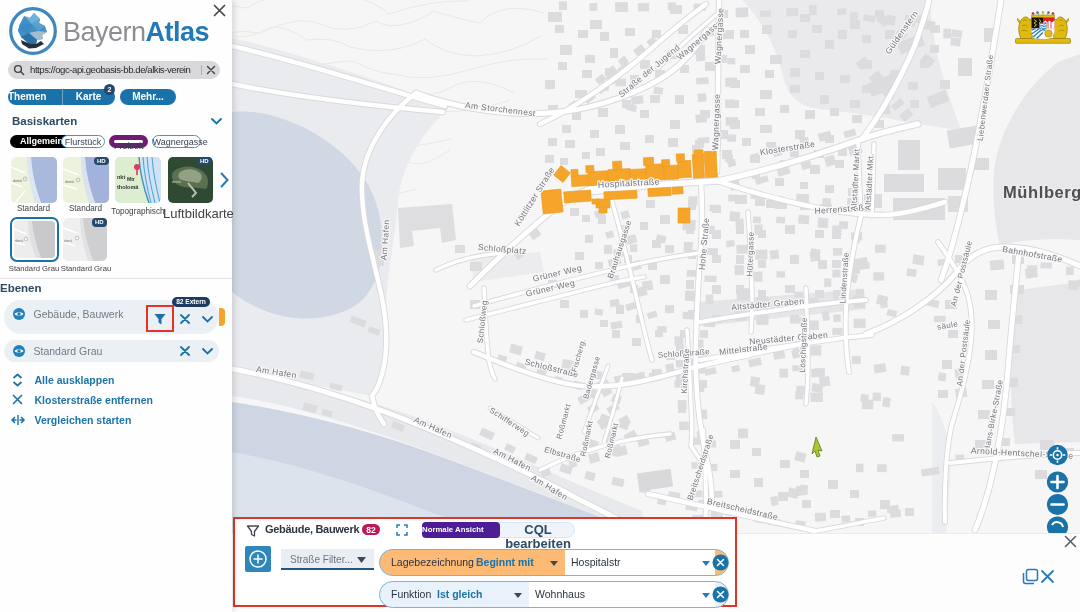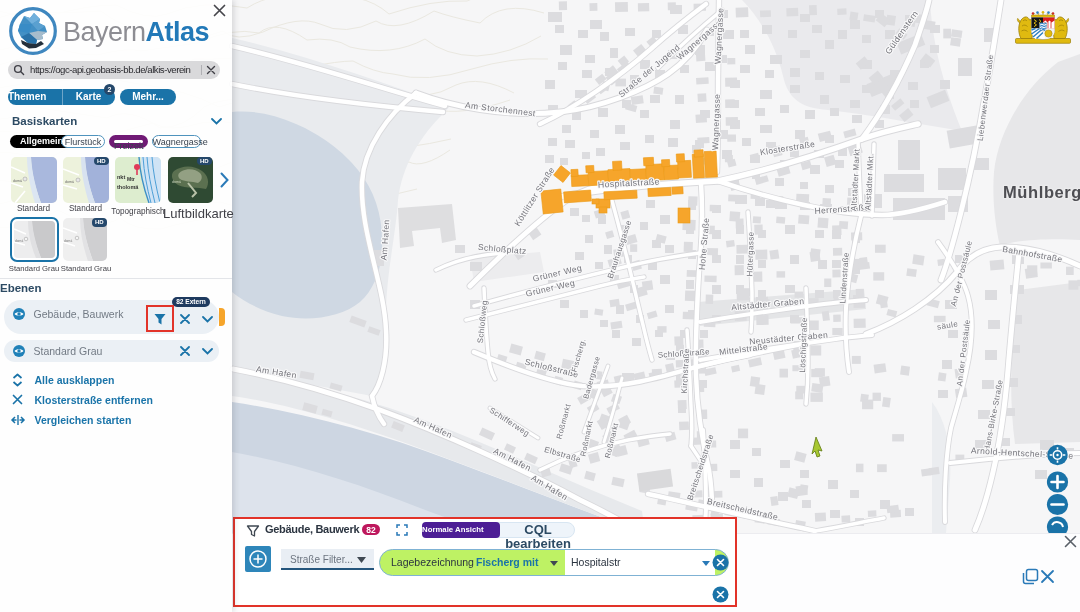"Lagebezeichnung" div.abs { background: #bef264 -> #fdba74 }
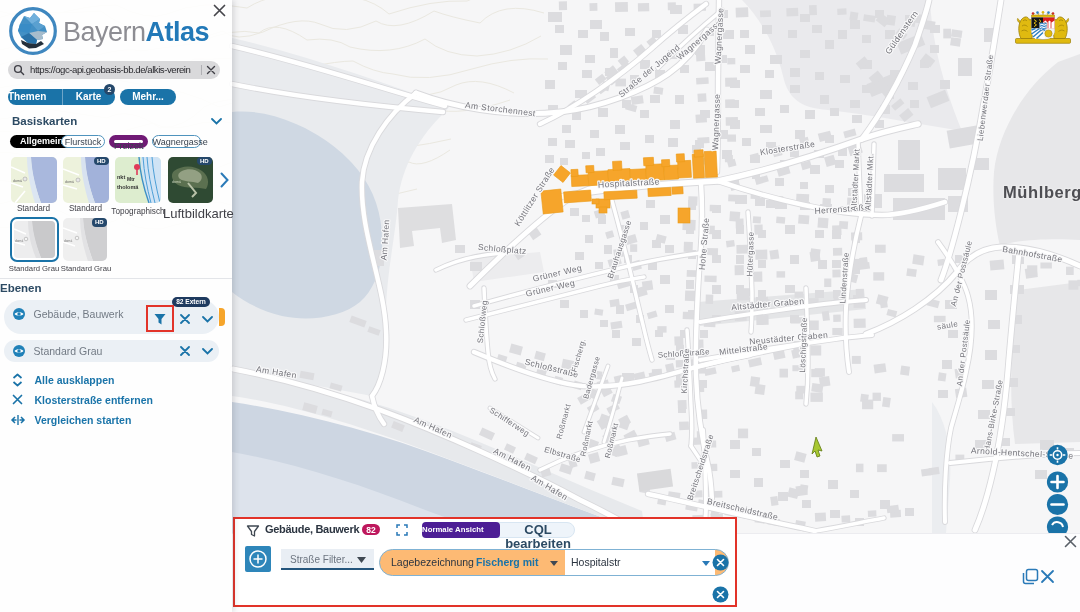"Fischerg mit" span.abs { text: Fischerg -> Beginnt }
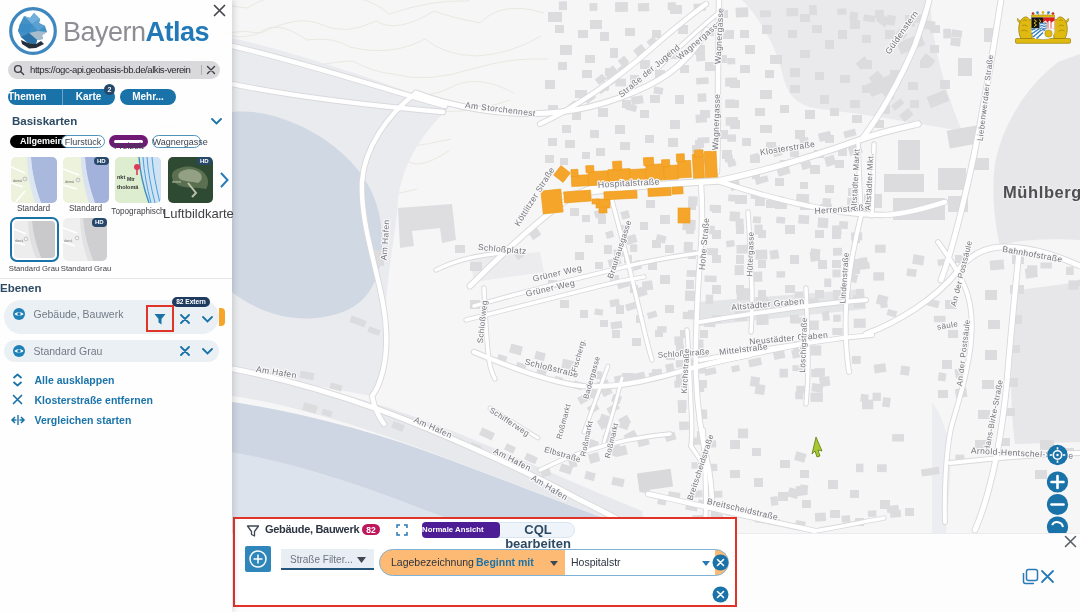"Funktion" div.abs { html: none -> <div> <div></div> <span>Funktion</span> <span>Ist gleich</span> <svg> <path></path> </svg> <span>Wohnhaus</span> <svg> <path></path> </svg> </div> }
